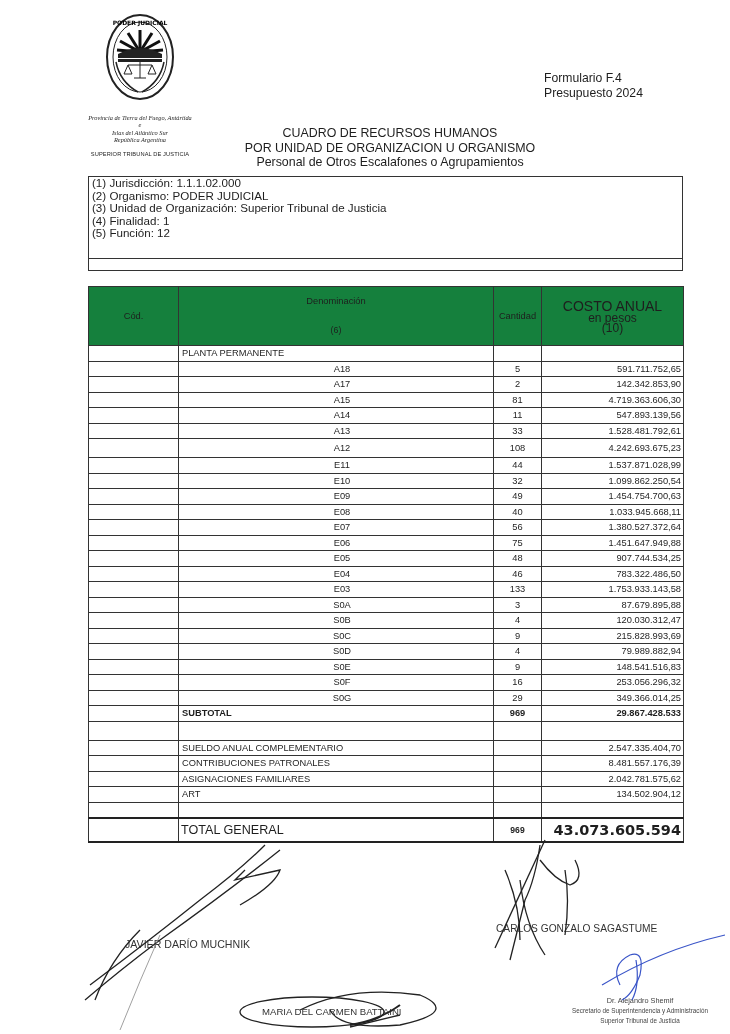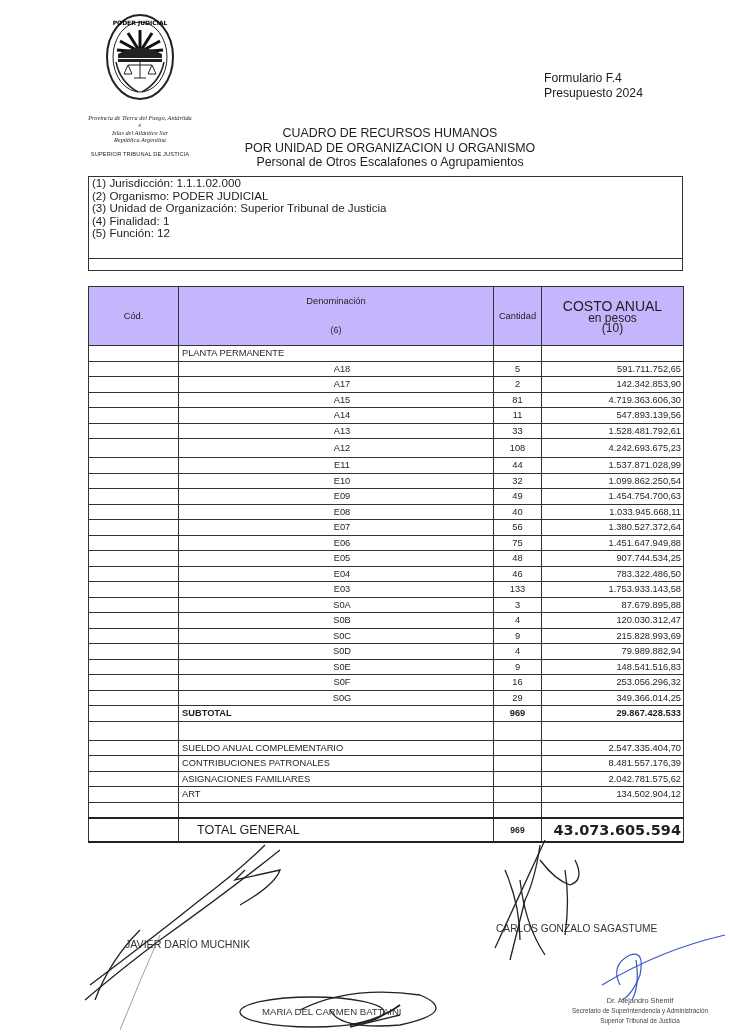"Denominación" table.grid th { background: #c4b5fd -> #15803d }
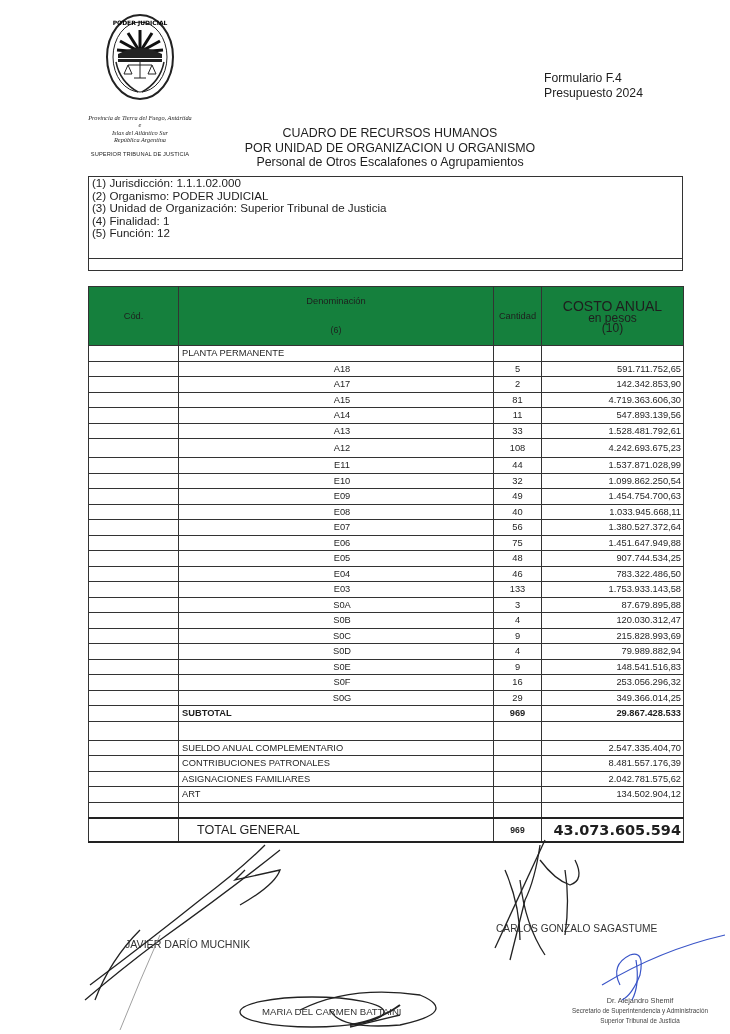"TOTAL GENERAL" tr.total td.den { padding-left: 18px -> 2px }
